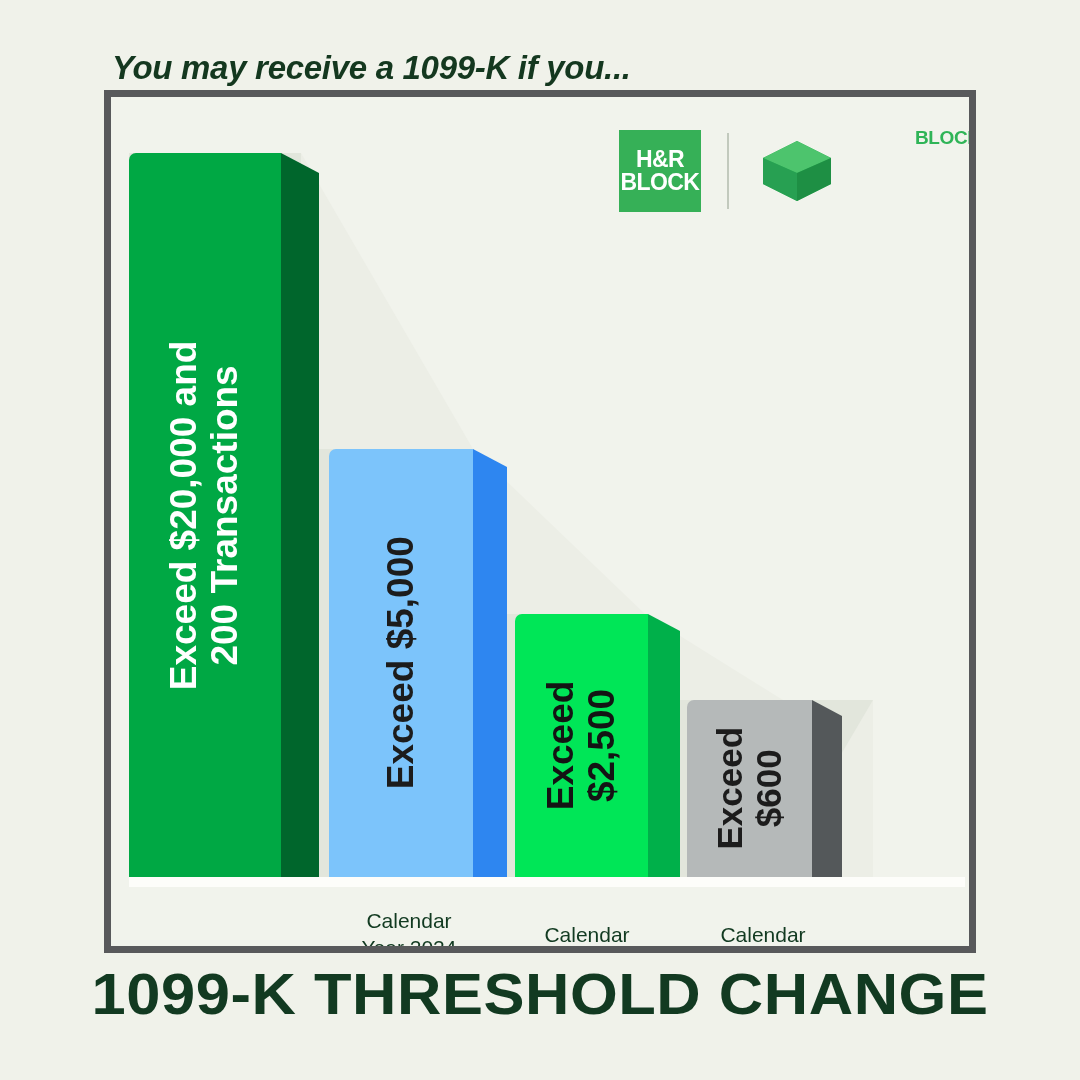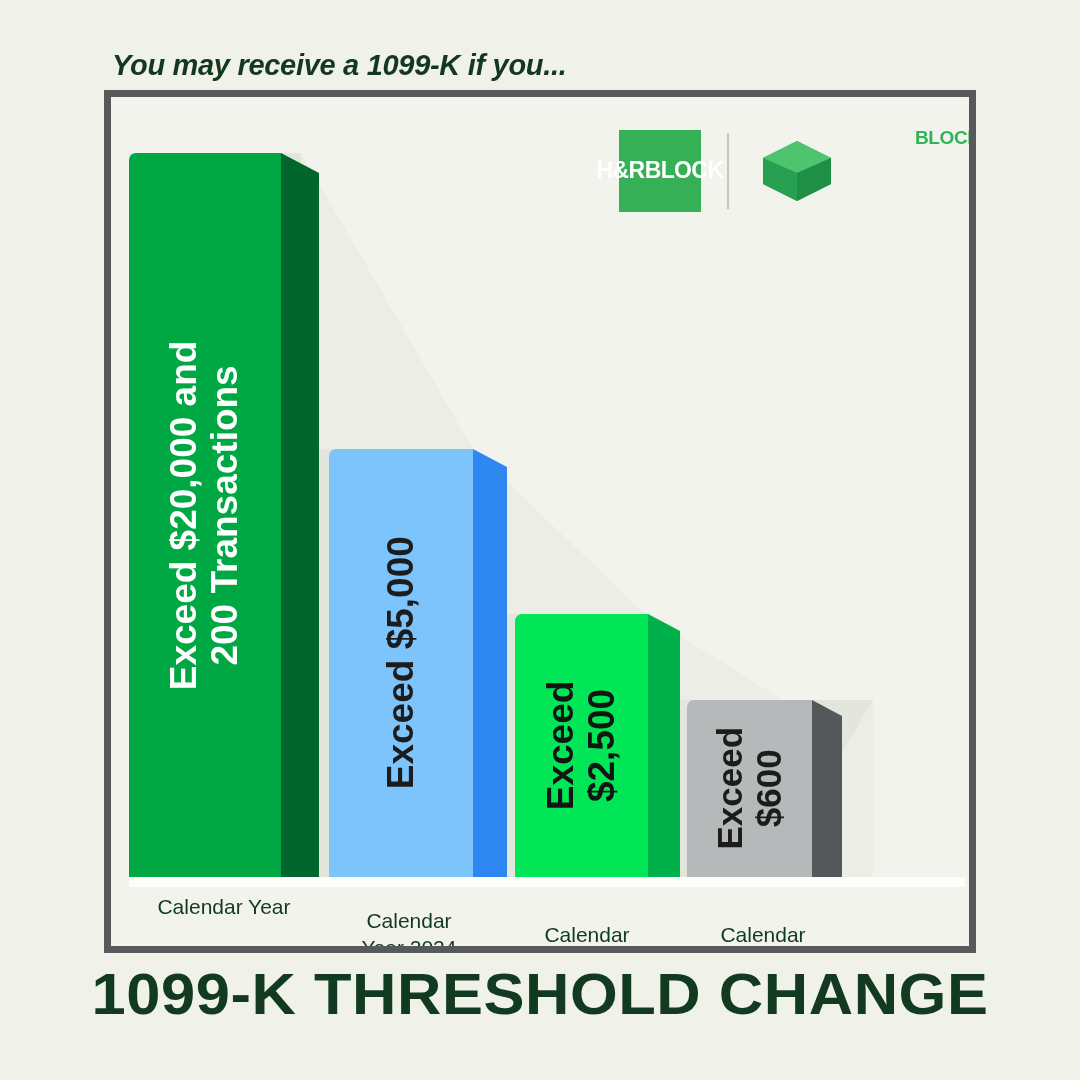"You may receive a 1099-K" .headline { font-size: 29px -> 33px }
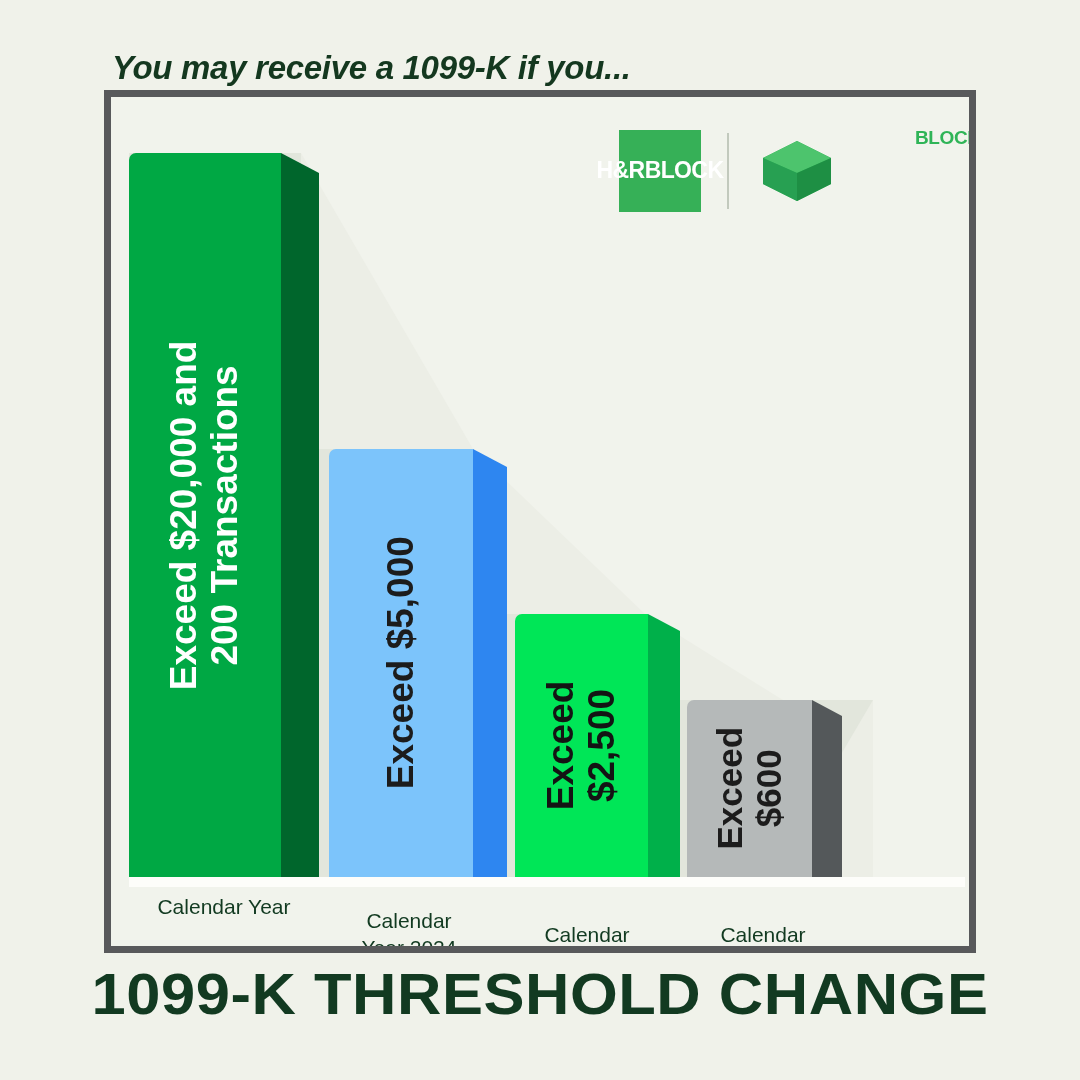"H&R" .hrb-mark { flex-direction: row -> column }
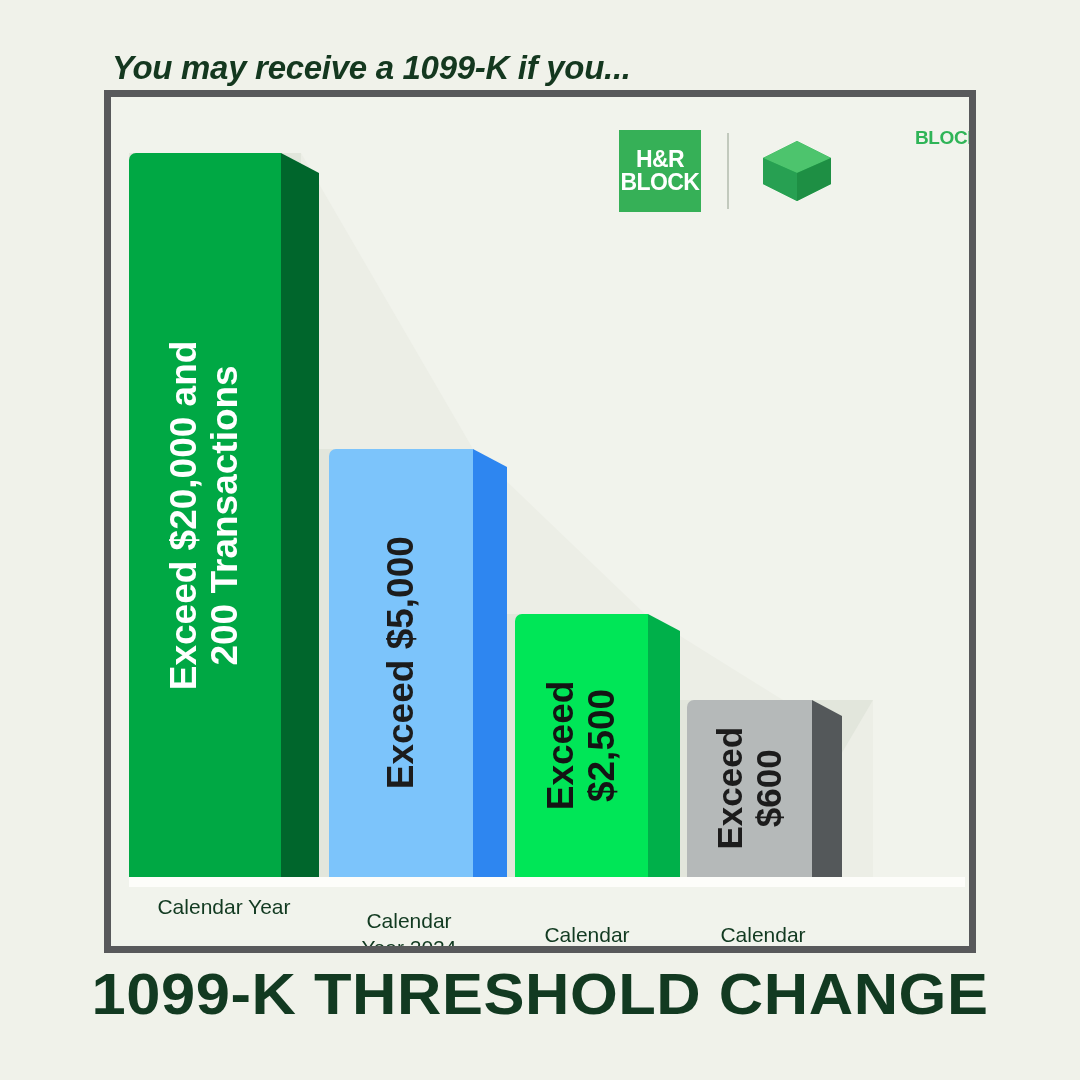"Calendar Year" div { html: <div>Calendar Year</div> -> none }
